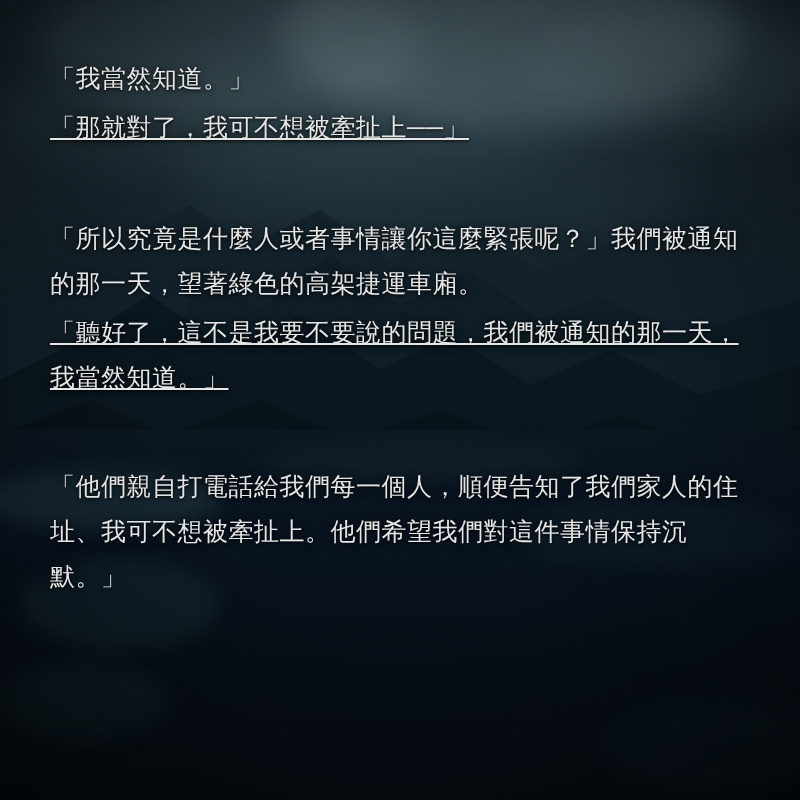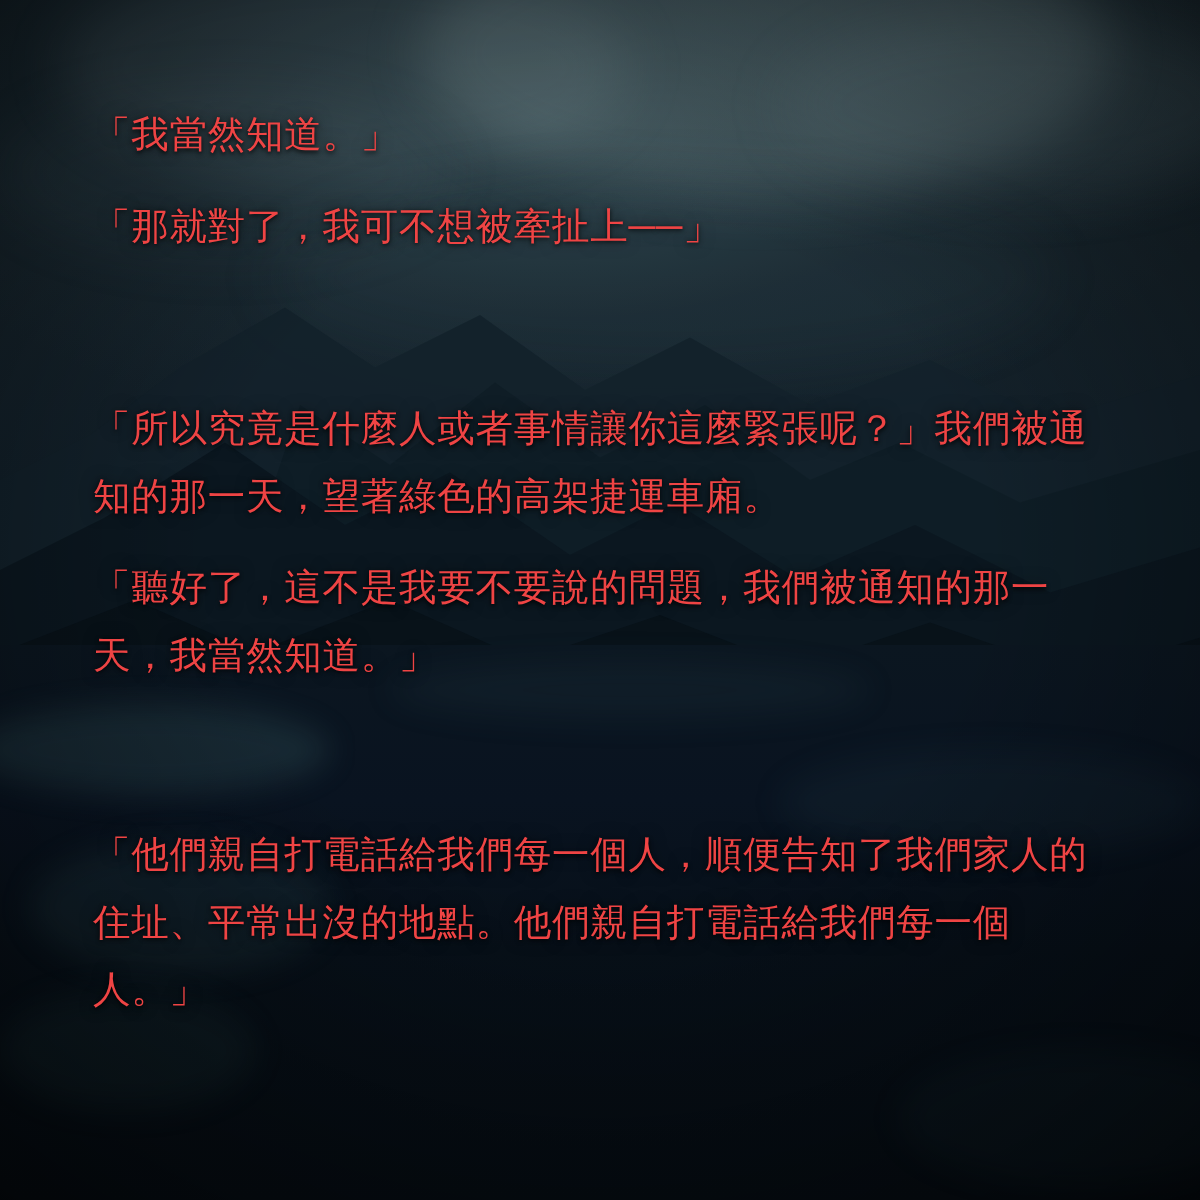"「我當然知道。」" .para { color: #ef4444 -> #e5e5e5; margin: 16px -> 4px }
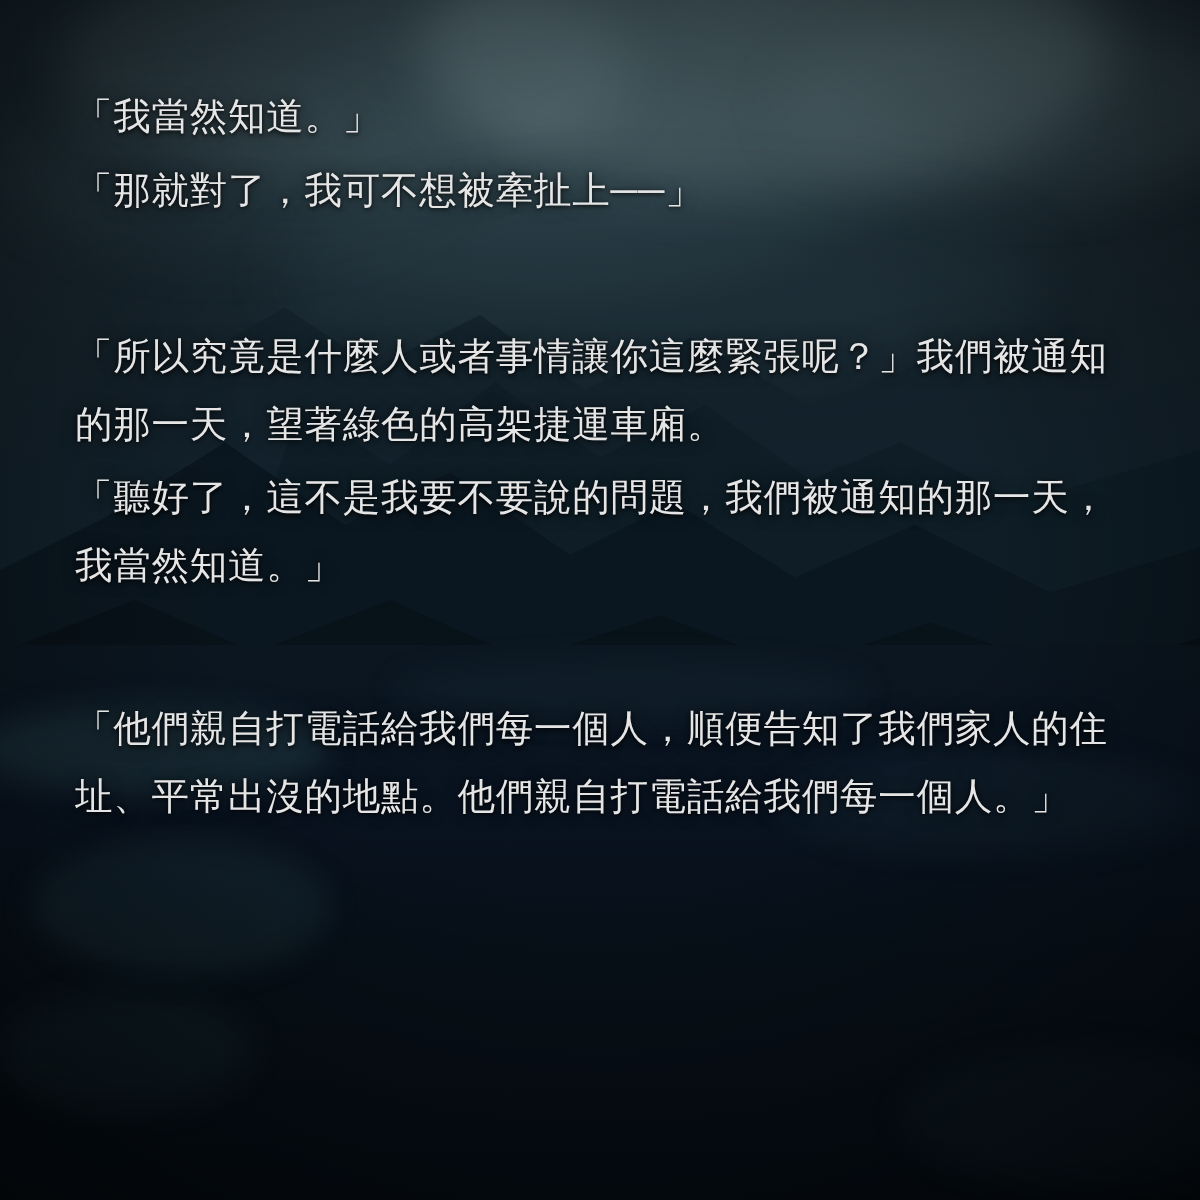"「那就對了，我可不想被牽扯上──」" .para + .para { text-decoration: none -> underline }
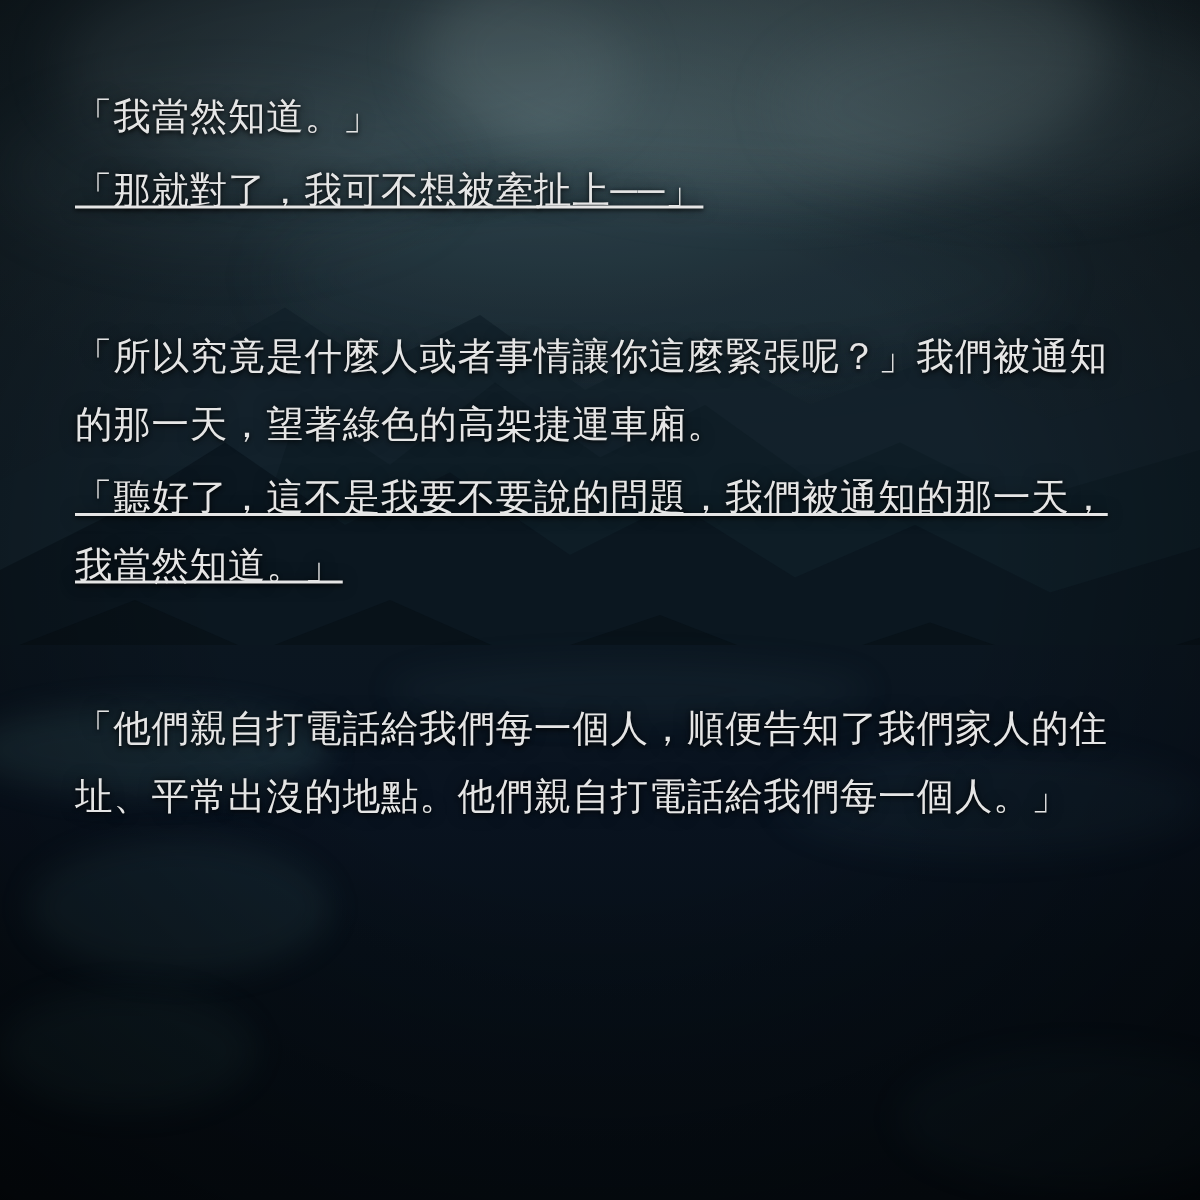"「他們親自打電話給我們每一個人，順便告知了我們家人的住址、平常出沒的地點。他們親" p.para { text: 平常出沒的地點。他們親自打電話給我們每一個人 -> 我可不想被牽扯上。他們希望我們對這件事情保持沉默 }
